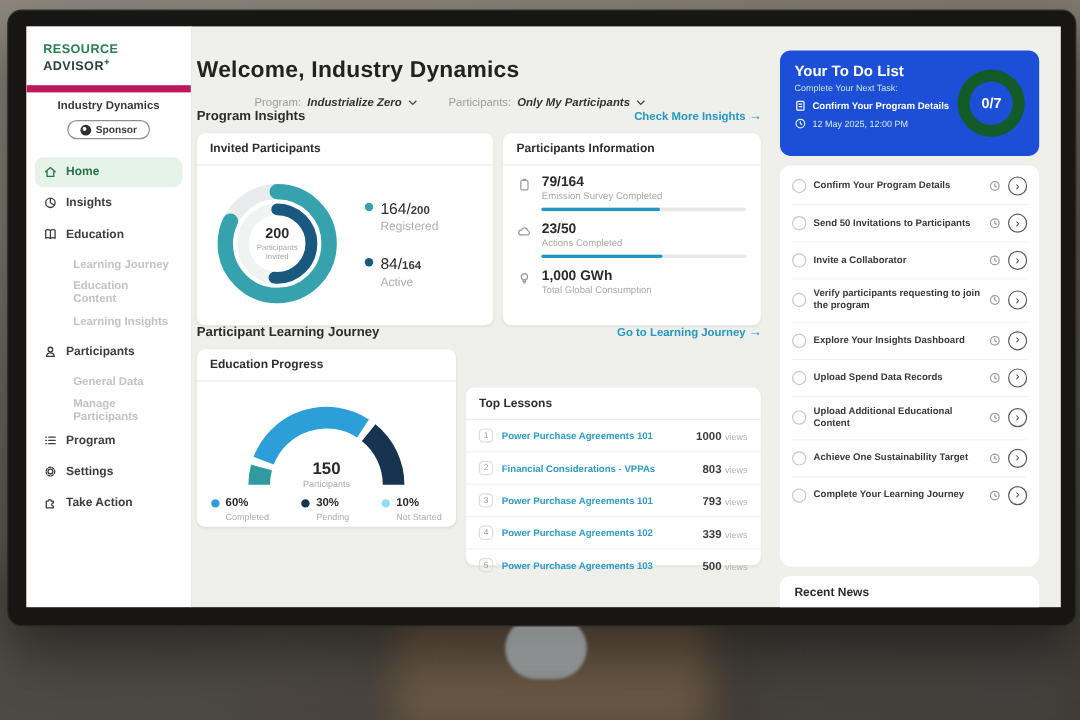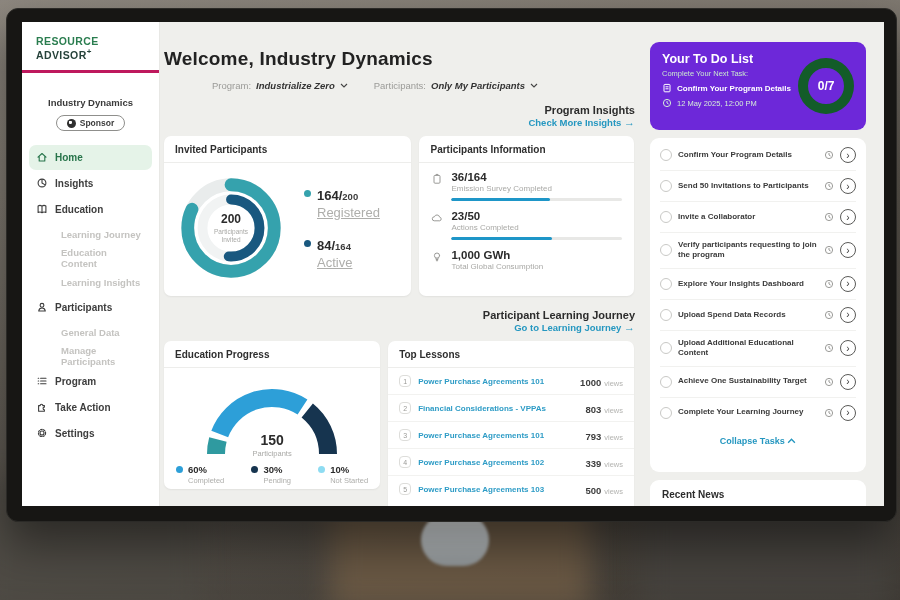"RESOURCE ADVISOR+" .logo { border-bottom: 3px solid #be185d -> 6px solid #be185d }
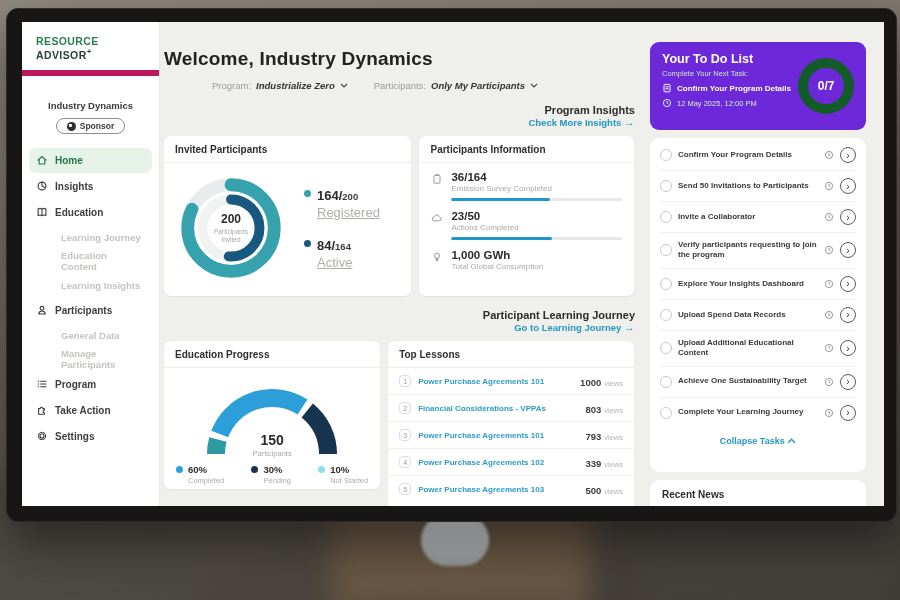"Your To Do List" .todo-panel { background: #6d28d9 -> #1d4ed8 }
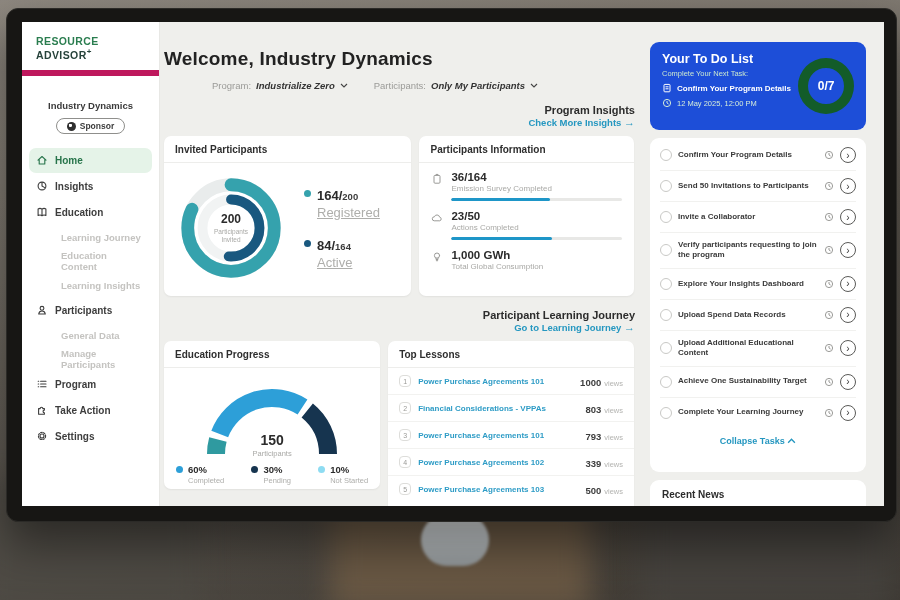"Industry Dynamics" .org { margin-top: 24px -> 6px }
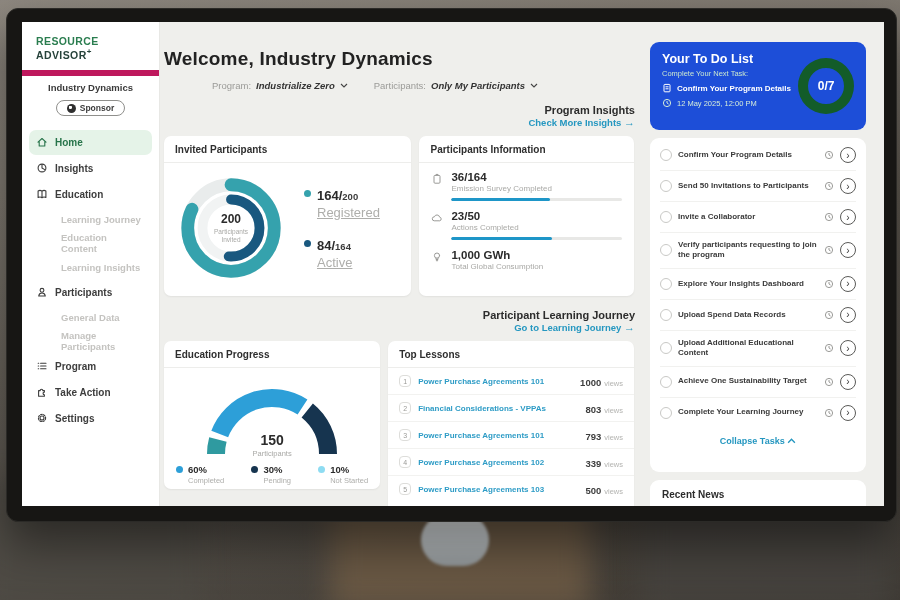"Program Insights" .section-row { align-items: flex-end -> center; flex-direction: column -> none; margin-top: 13px -> none }
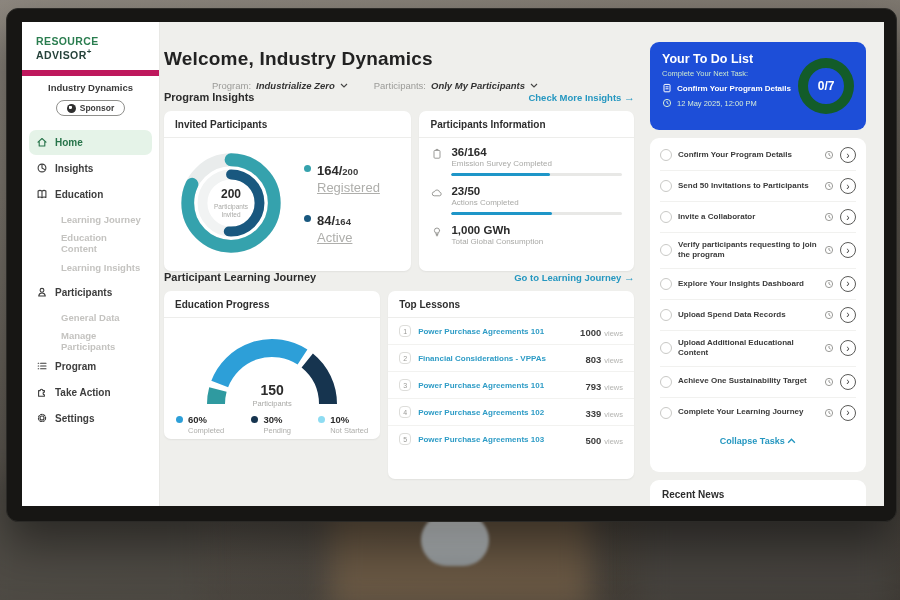"36/164" div.stat-v { text: 36/164 -> 79/164 }
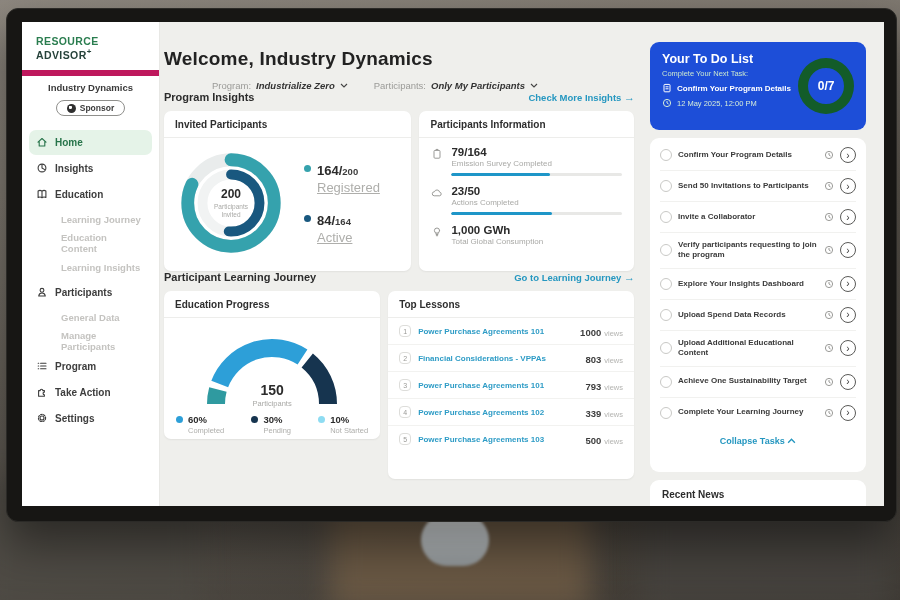"164/" .dleg-big { font-weight: 700 -> 400 }
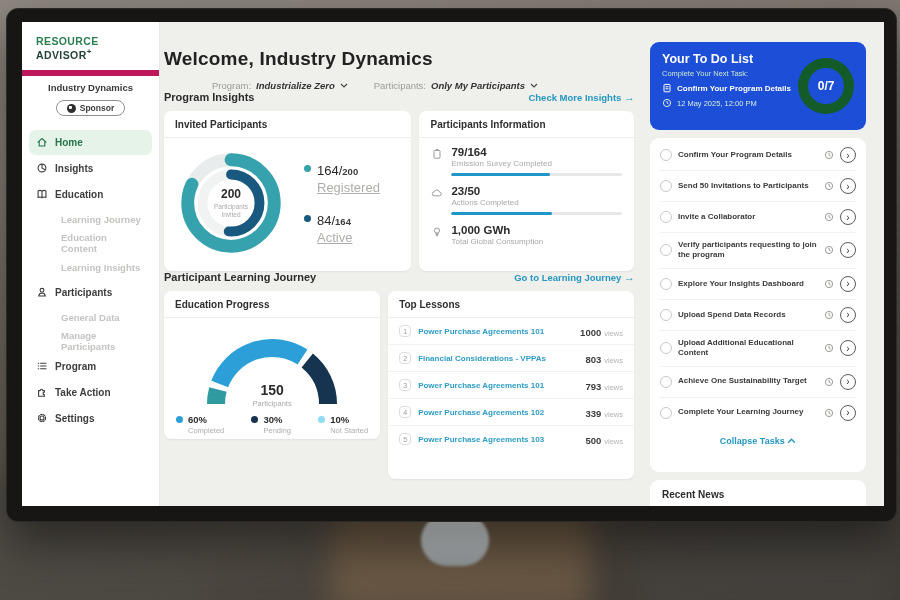"Registered" .dleg-lab { font-size: 13px -> 10px; text-decoration: underline -> none }
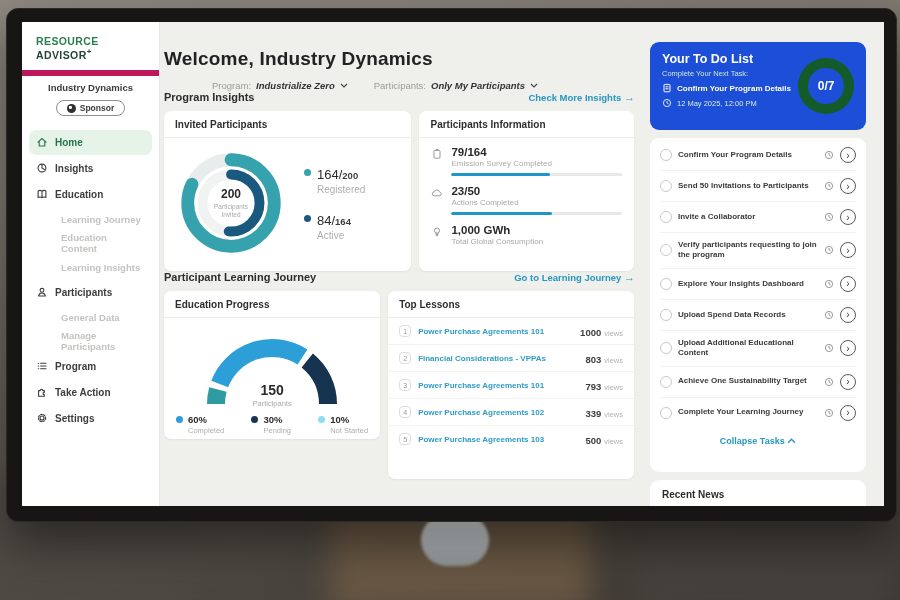"Top Lessons" .card-lessons { height: 188px -> 148px; margin-top: none -> 32px }
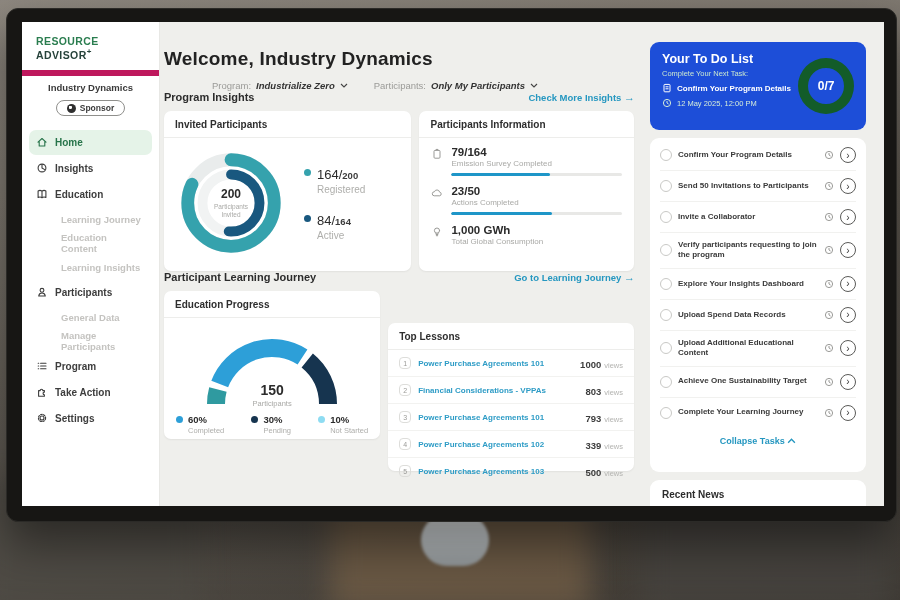"Take Action" div.nav-item { order: before "Settings" -> after "Settings" }
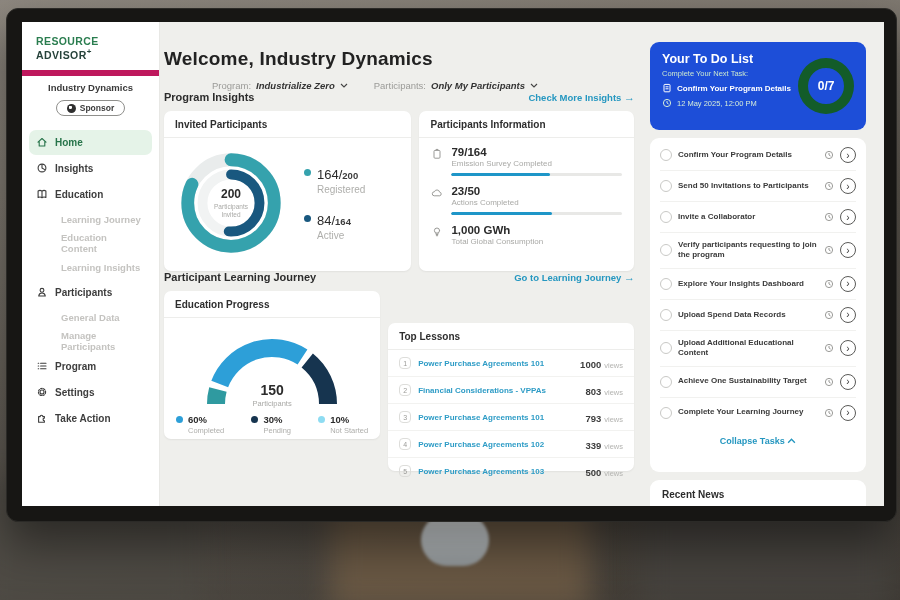"Collapse Tasks" div.collapse-row { html: <div> <span>Collapse Tasks</span> <svg> <path></path> </svg> </div> -> none }
